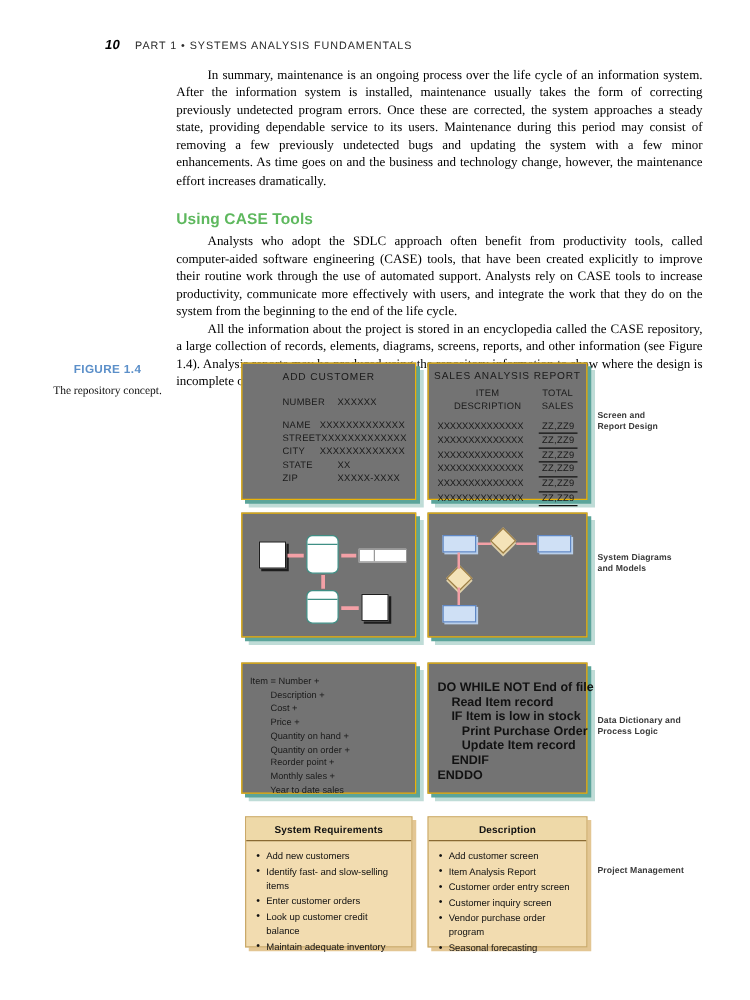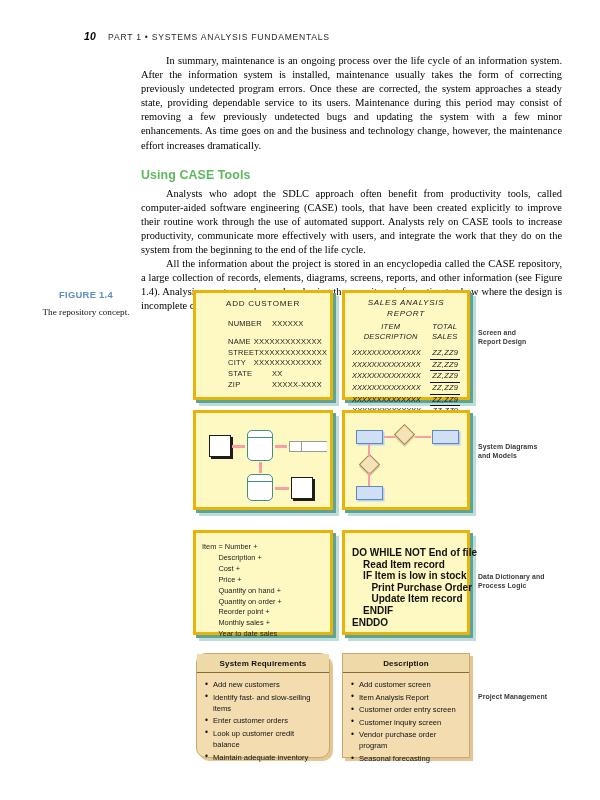"ADD CUSTOMER" .card { background: #fef9c3 -> #737373; border: 3px solid #eab308 -> 1px solid #eab308 }
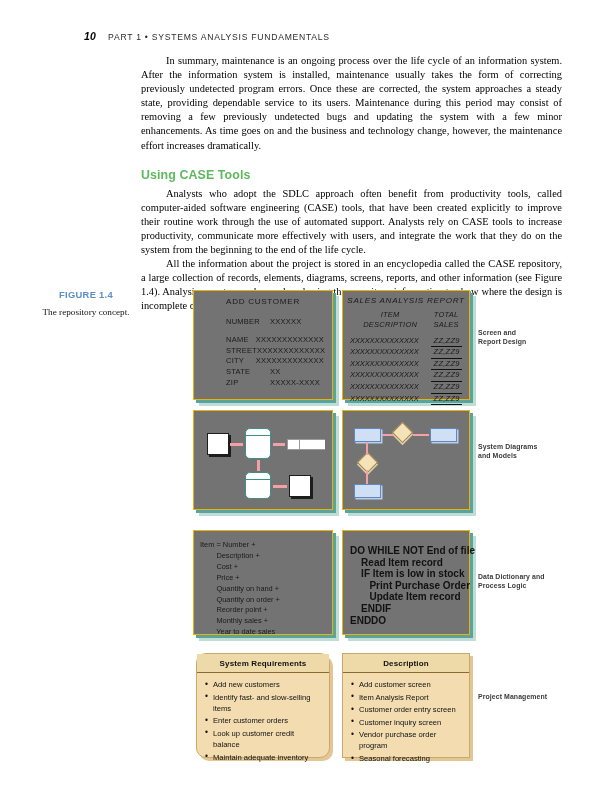"SALES ANALYSIS REPORT" div.card { font-style: italic -> none }
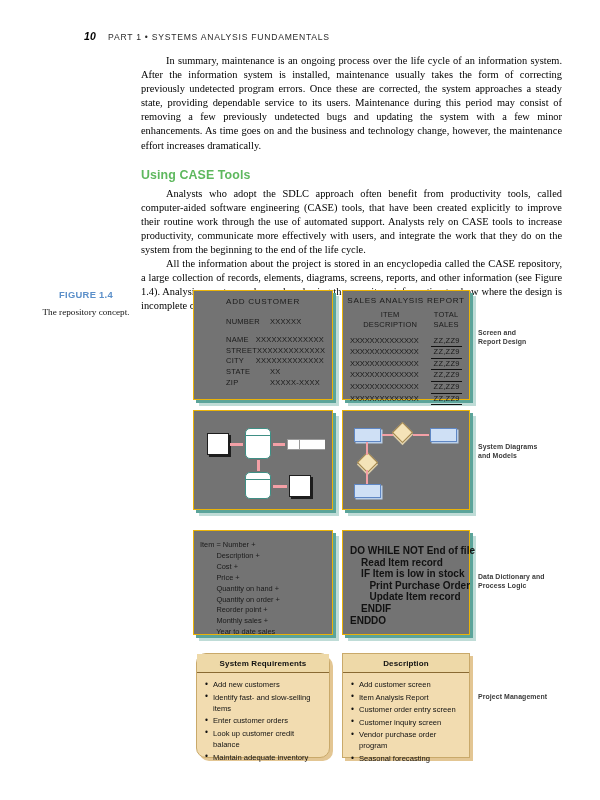"System Requirements" div.tan { border-radius: 10px -> none }
